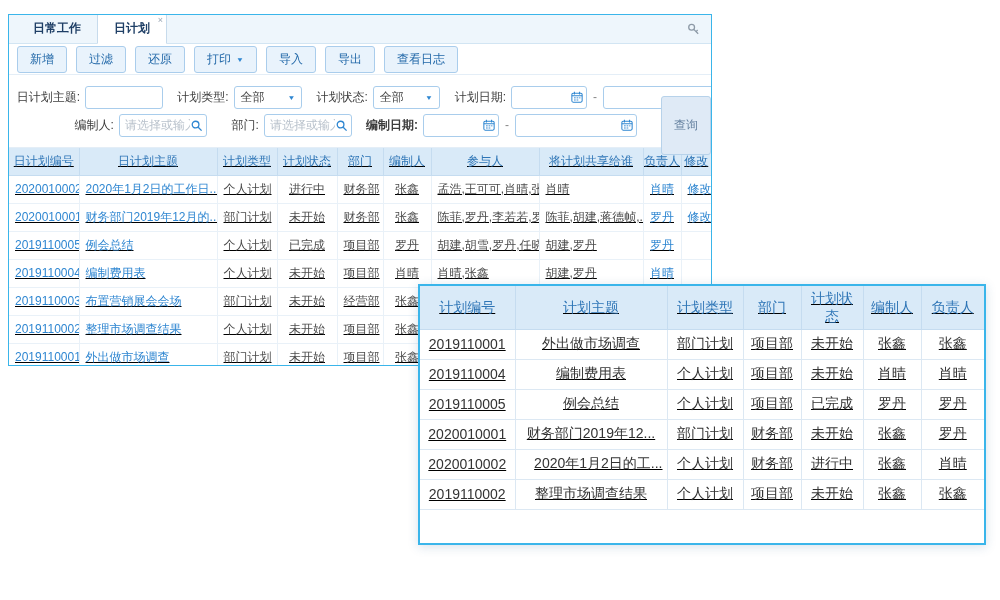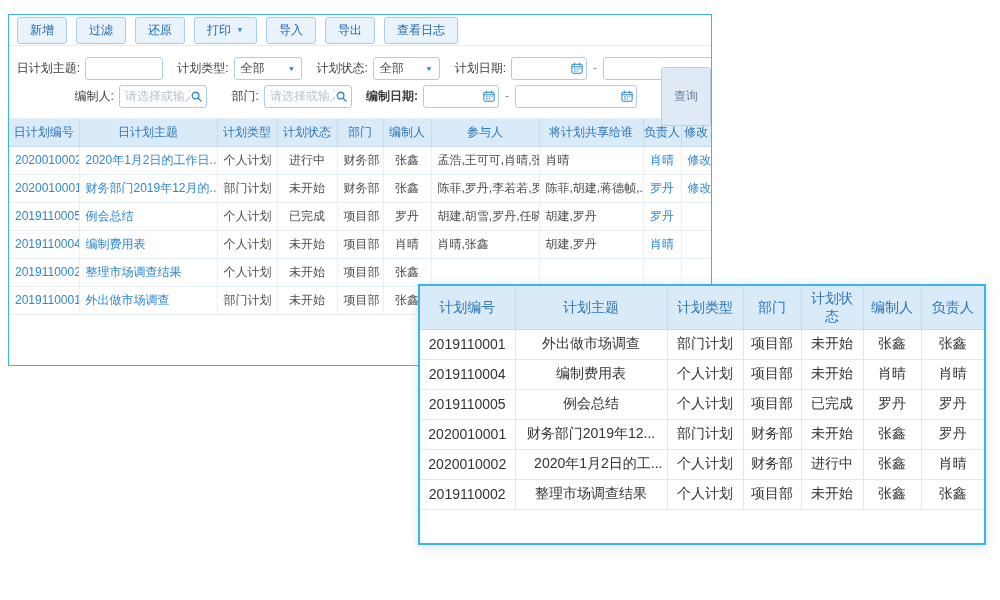"日常工作" div.tabbar { html: none -> <div> <div> <span>日常工作</span> </div> <div> <span>日计划</span> <span>×</span> </div> <div> <svg> <circle></circle> <path></path> </svg> </div> </div> }
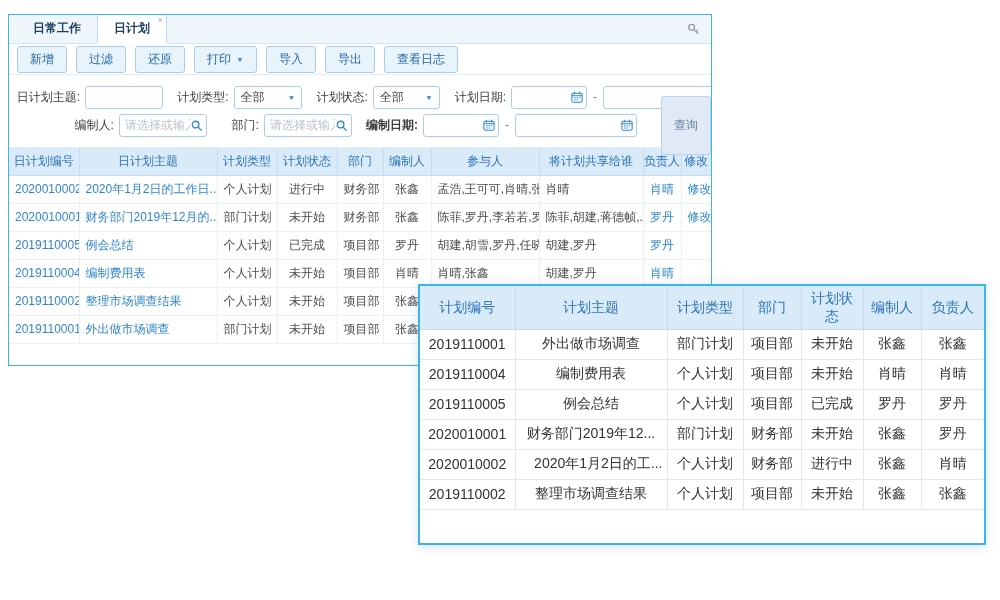"日计划编号" table { text-decoration: none -> underline }
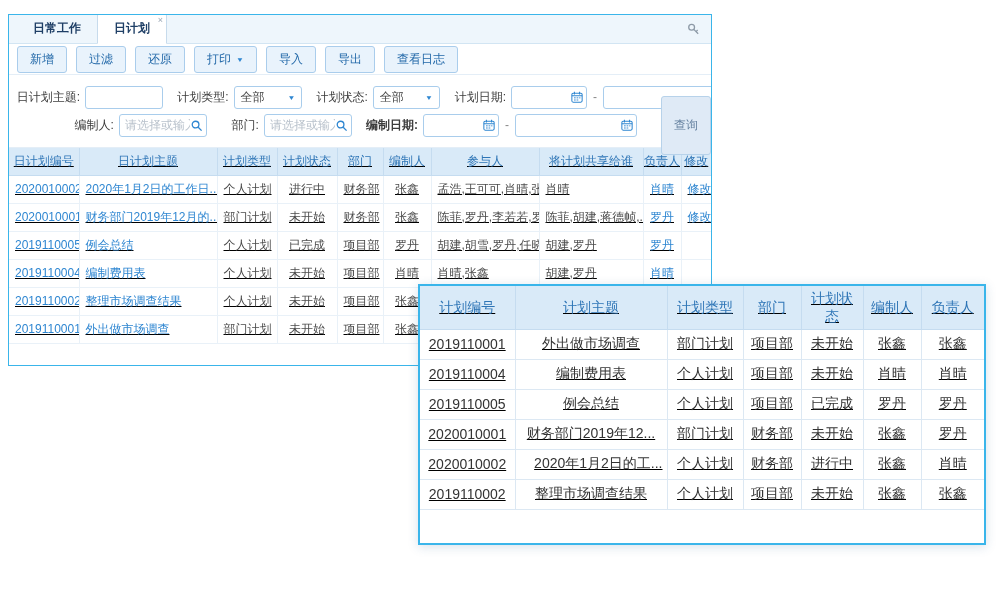"2019110003" tr { html: none -> <tr> <td>2019110003</td> <td>布置营销展会会场</td> <td>部门计划</td> <td>未开始</td> <td>经营部</td> <td>张鑫</td> <td></td> <td></td> <td></td> <td></td> </tr> }
